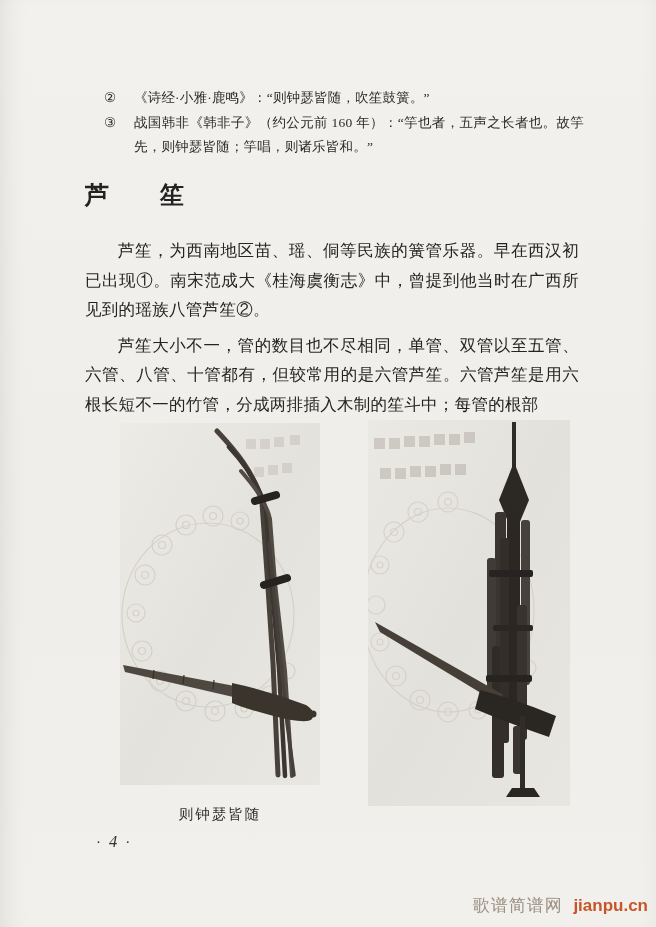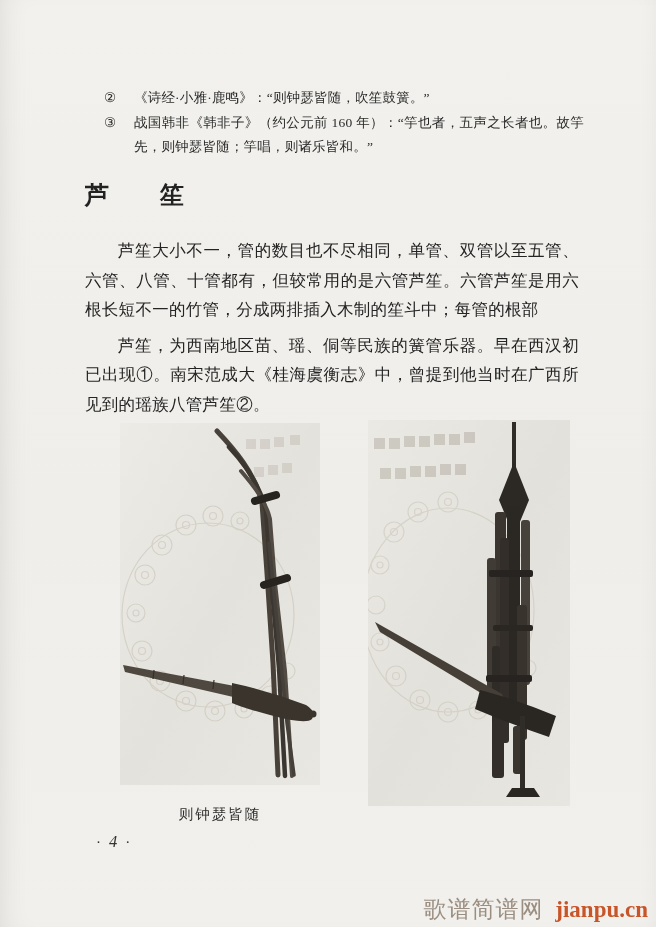"芦笙大小不一，管的数目也不尽相同，单管、双管以至五管、六管、八管、十管都有，但较" p { order: before "芦笙，为西南地区苗、瑶、侗等民族的簧管乐器。早在西汉初已出现①。南宋范成大《桂海" -> after "芦笙，为西南地区苗、瑶、侗等民族的簧管乐器。早在西汉初已出现①。南宋范成大《桂海" }
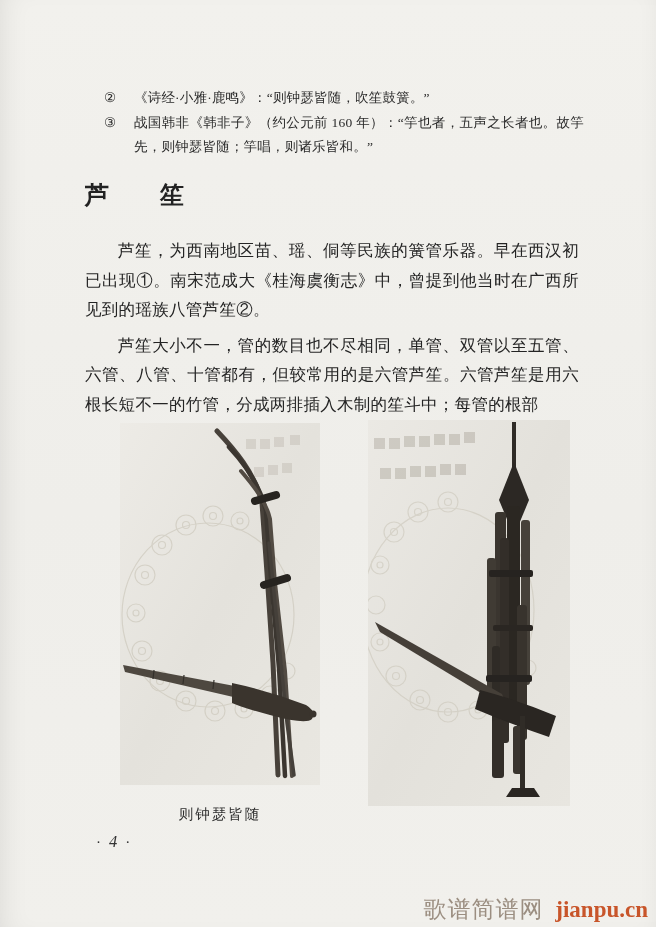"歌谱简谱网 jianpu.cn" .watermark { font-family: Liberation Serif, serif -> Liberation Sans, sans-serif; font-size: 23px -> 17px }
